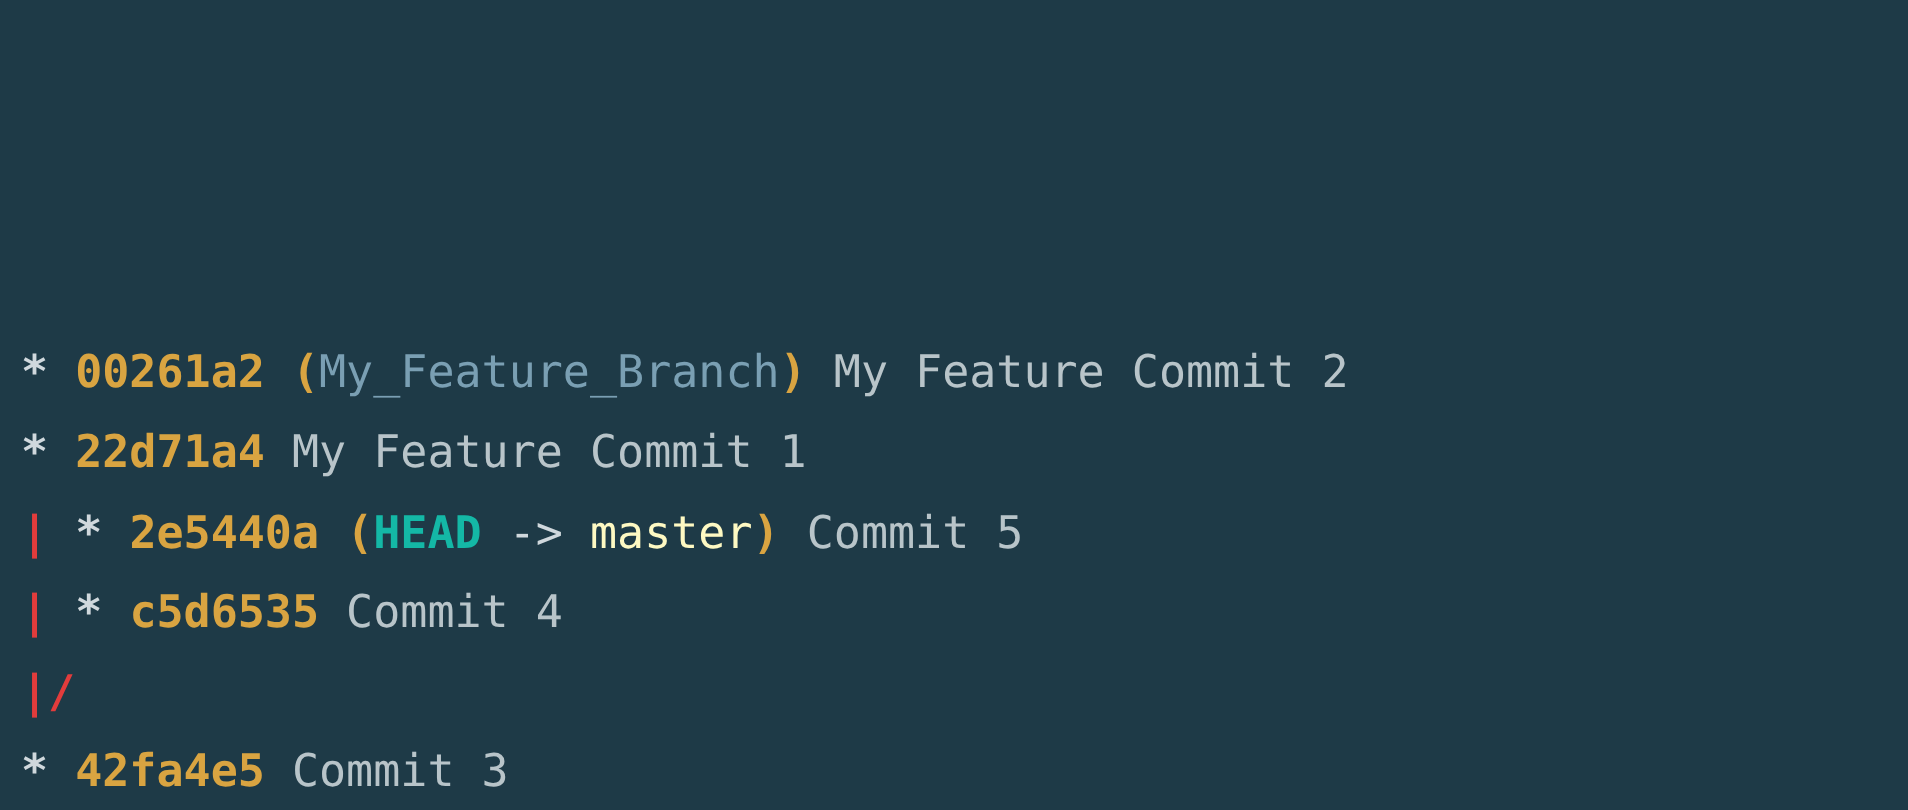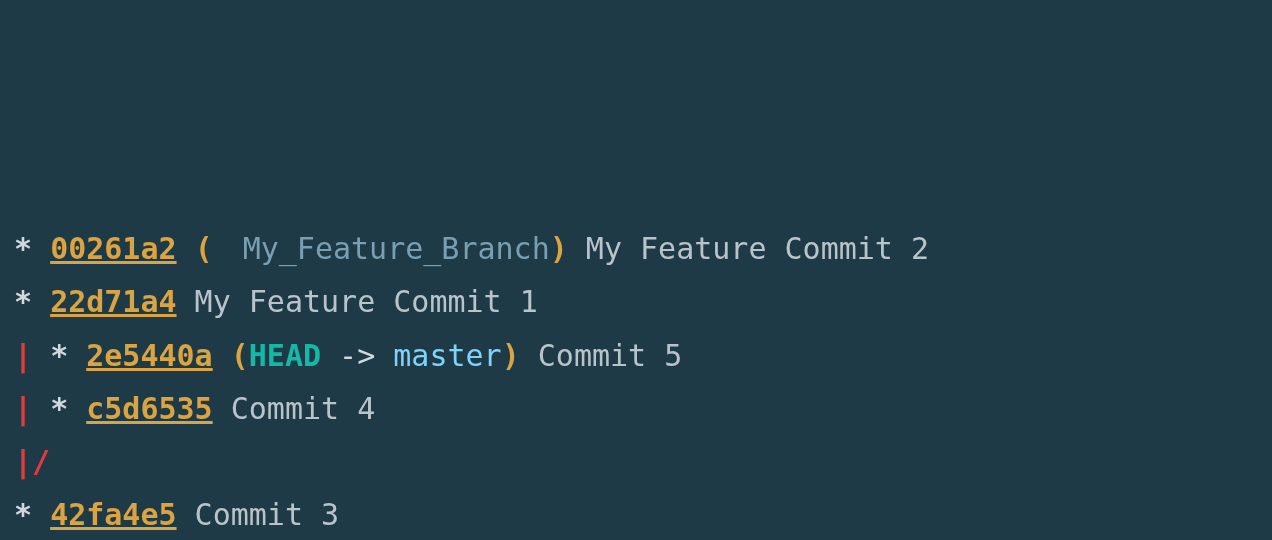"00261a2" .hash { text-decoration: underline -> none }
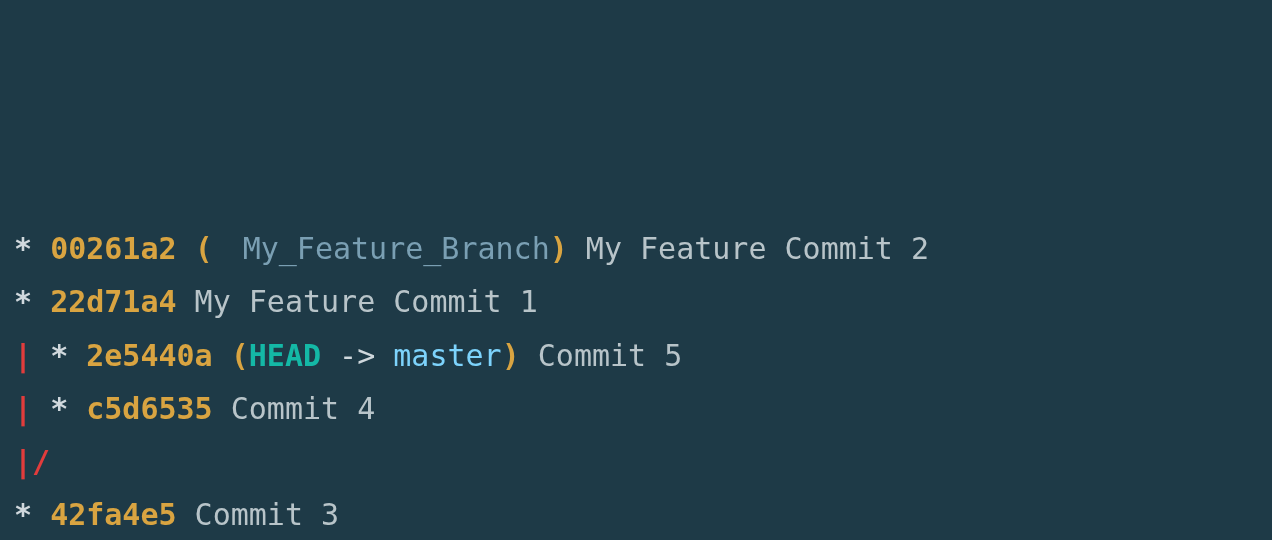"My_Feature_Branch" .ref-branch { margin-left: 30px -> none }
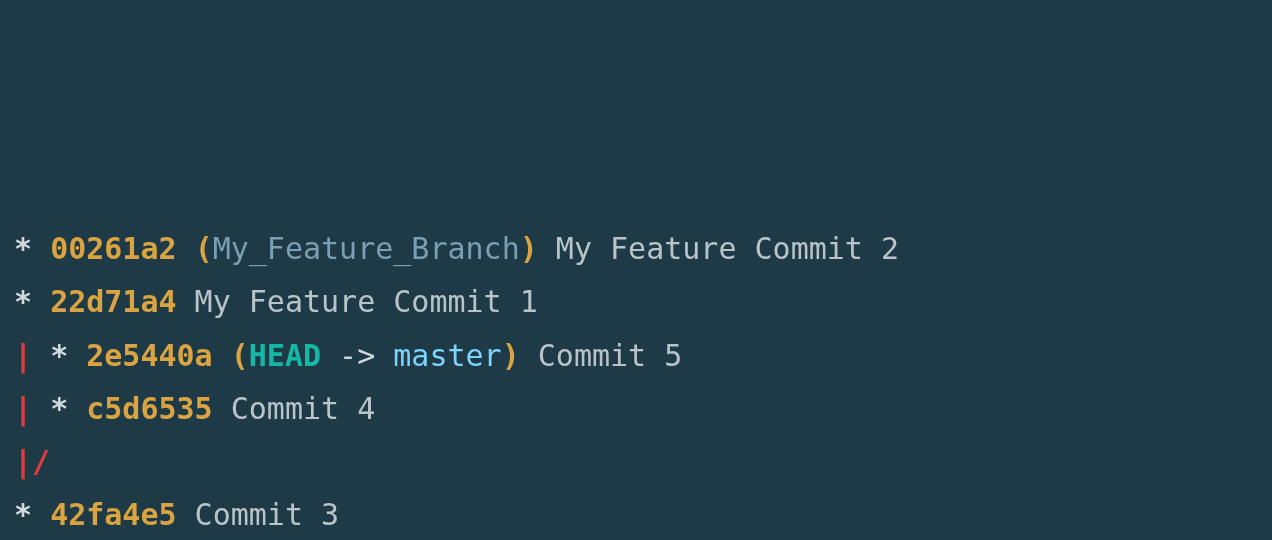"master" .ref-master { color: #7dd3fc -> #fef9c3 }
